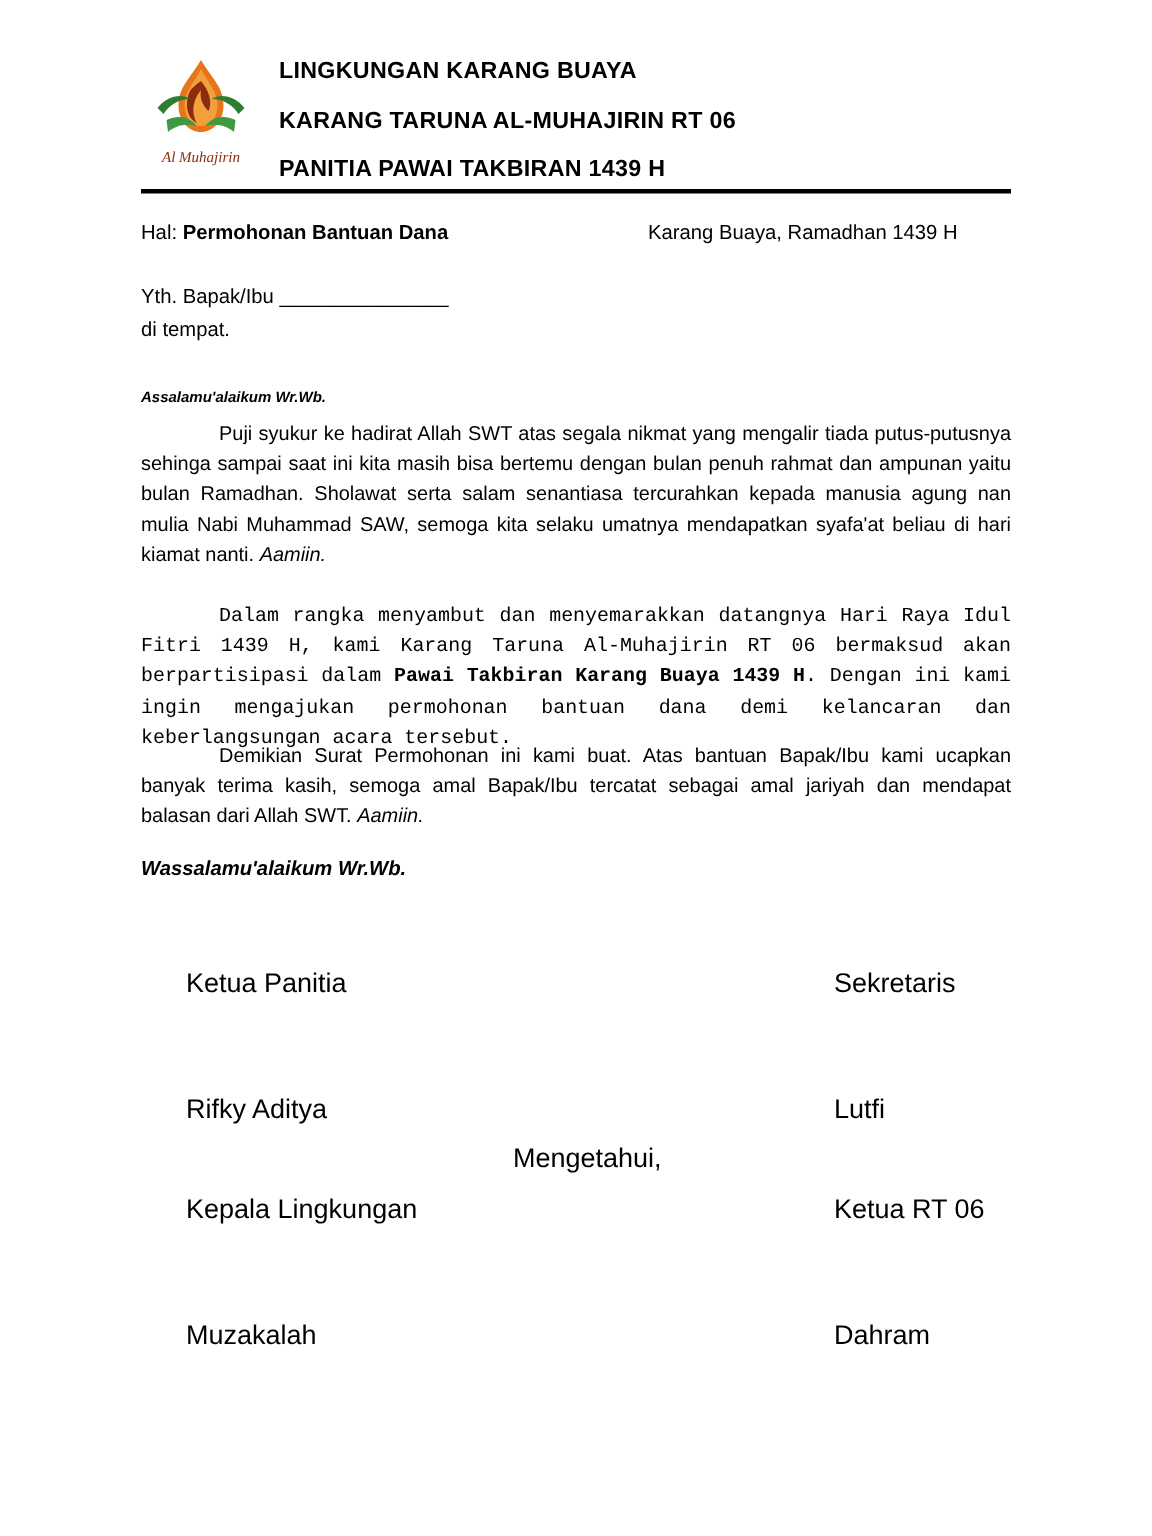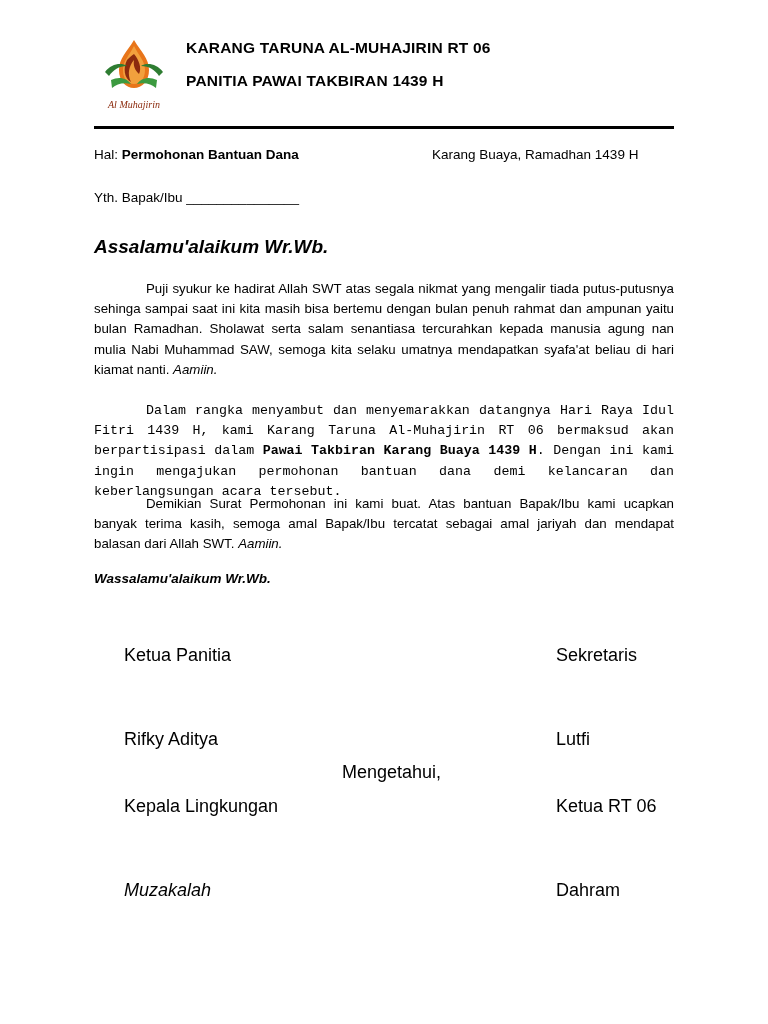"LINGKUNGAN KARANG BUAYA" div.head-line { html: none -> <div>LINGKUNGAN KARANG BUAYA</div> }
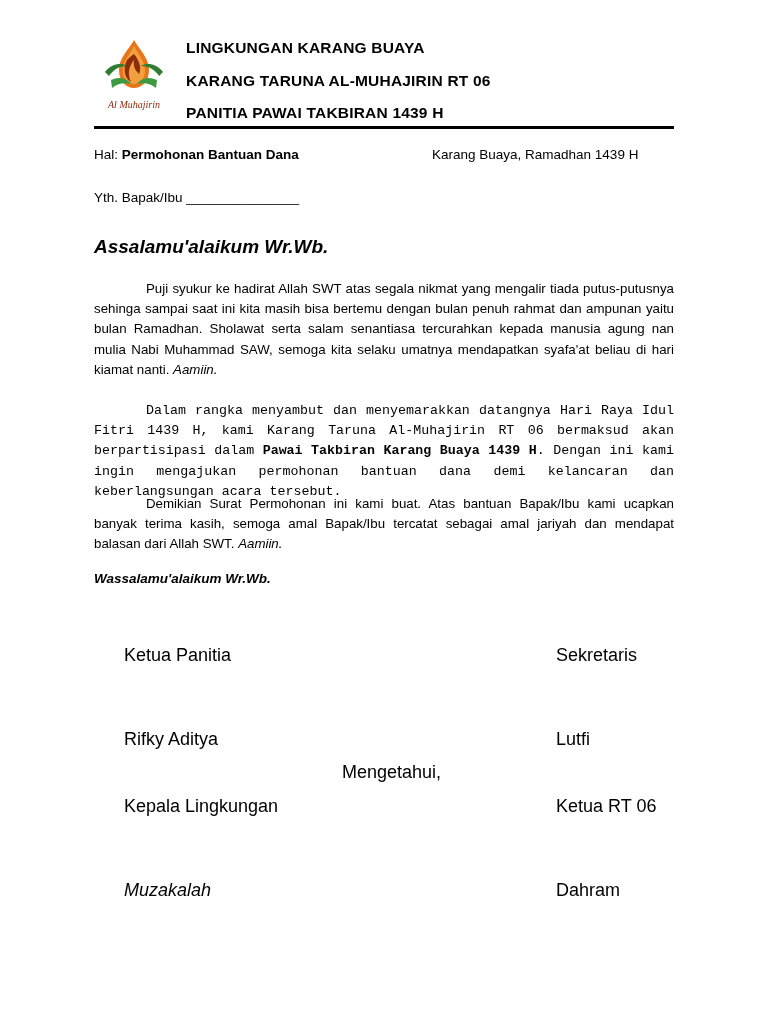"di tempat." div.line2 { html: none -> <div>di tempat.</div> }
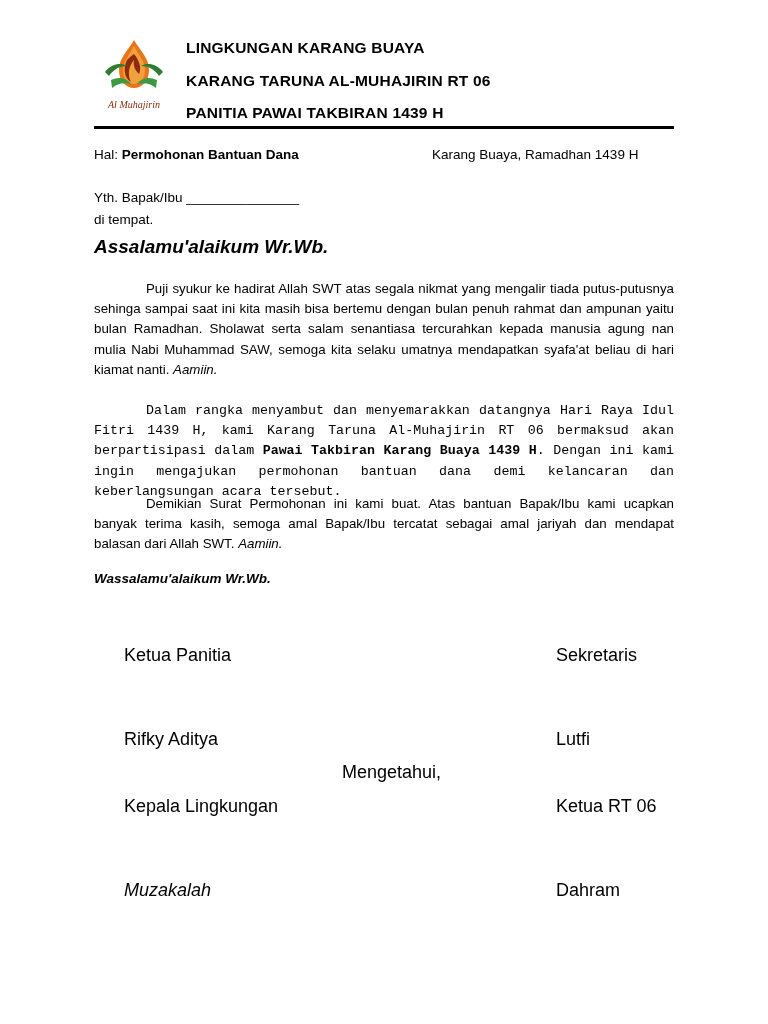"Assalamu'alaikum Wr.Wb." .salam { font-size: 19px -> 10px; top: 236px -> 260px }
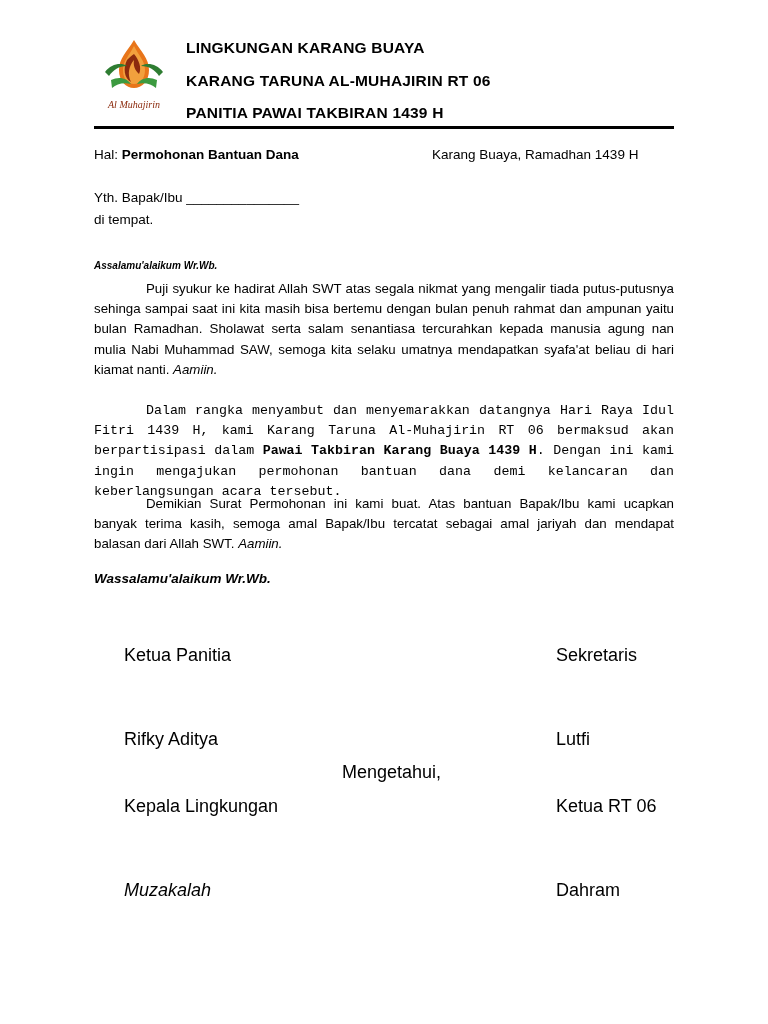"Muzakalah" .sig-muzakalah { font-style: italic -> none }
